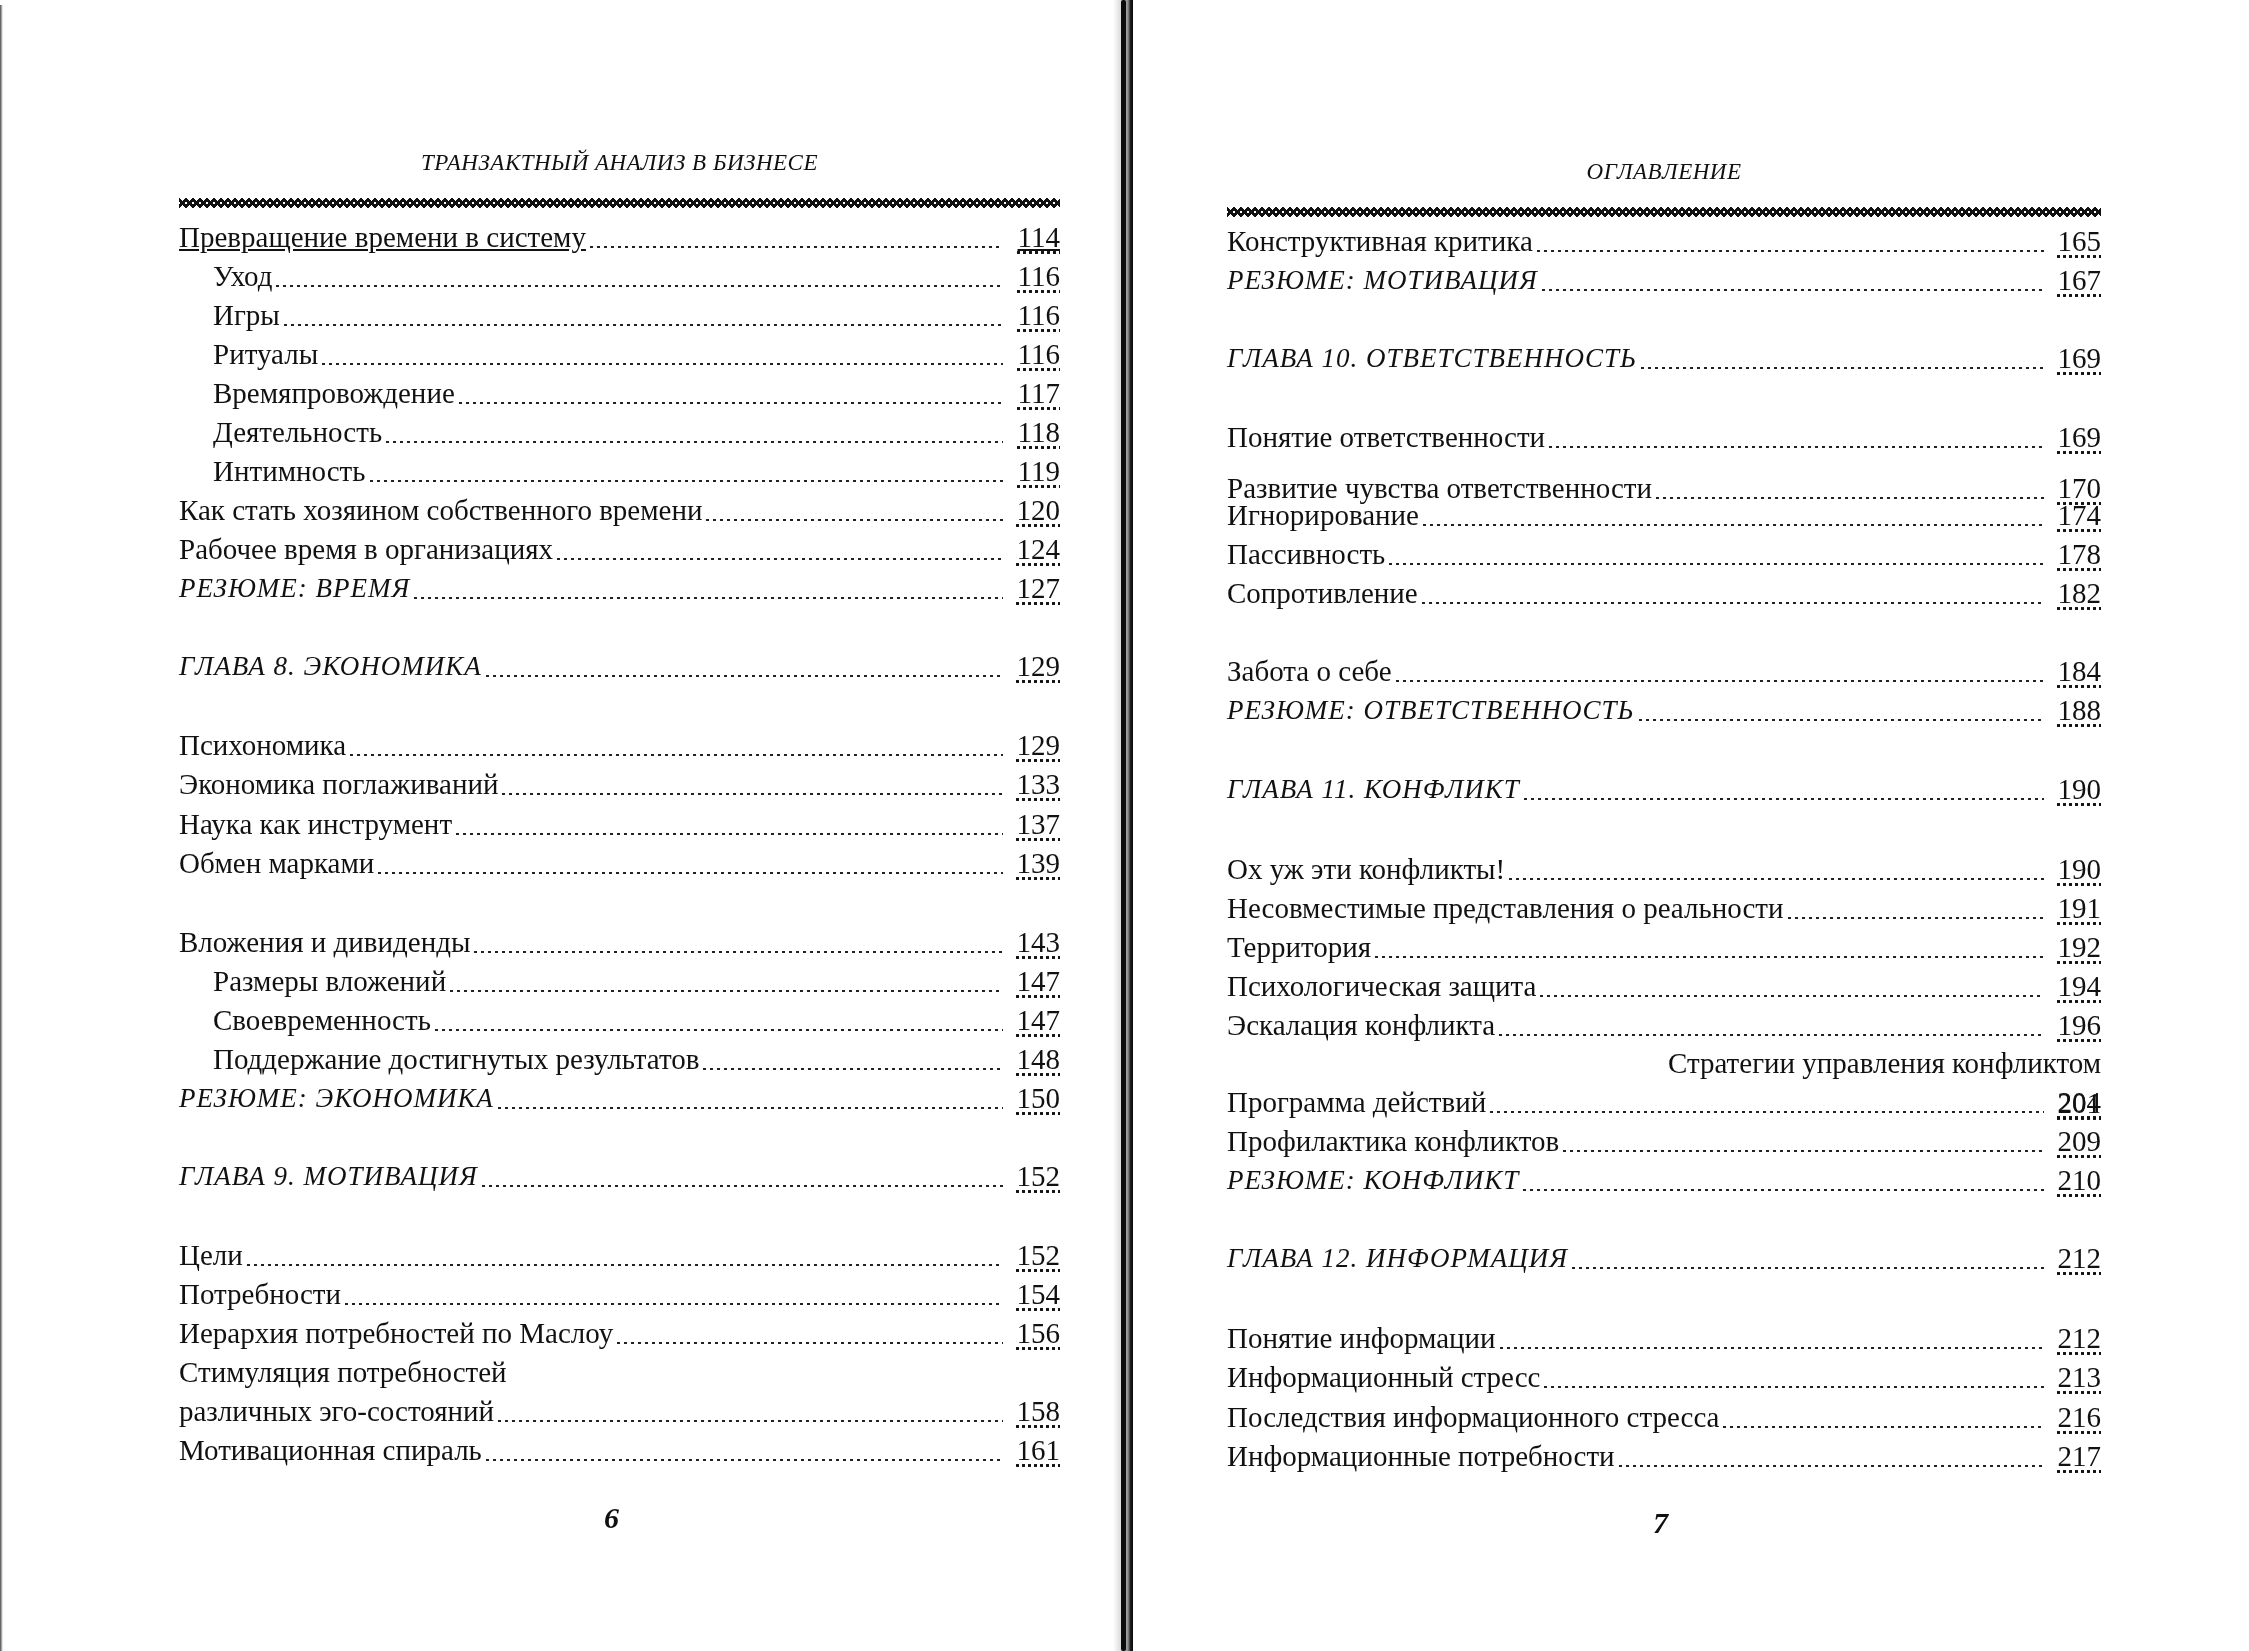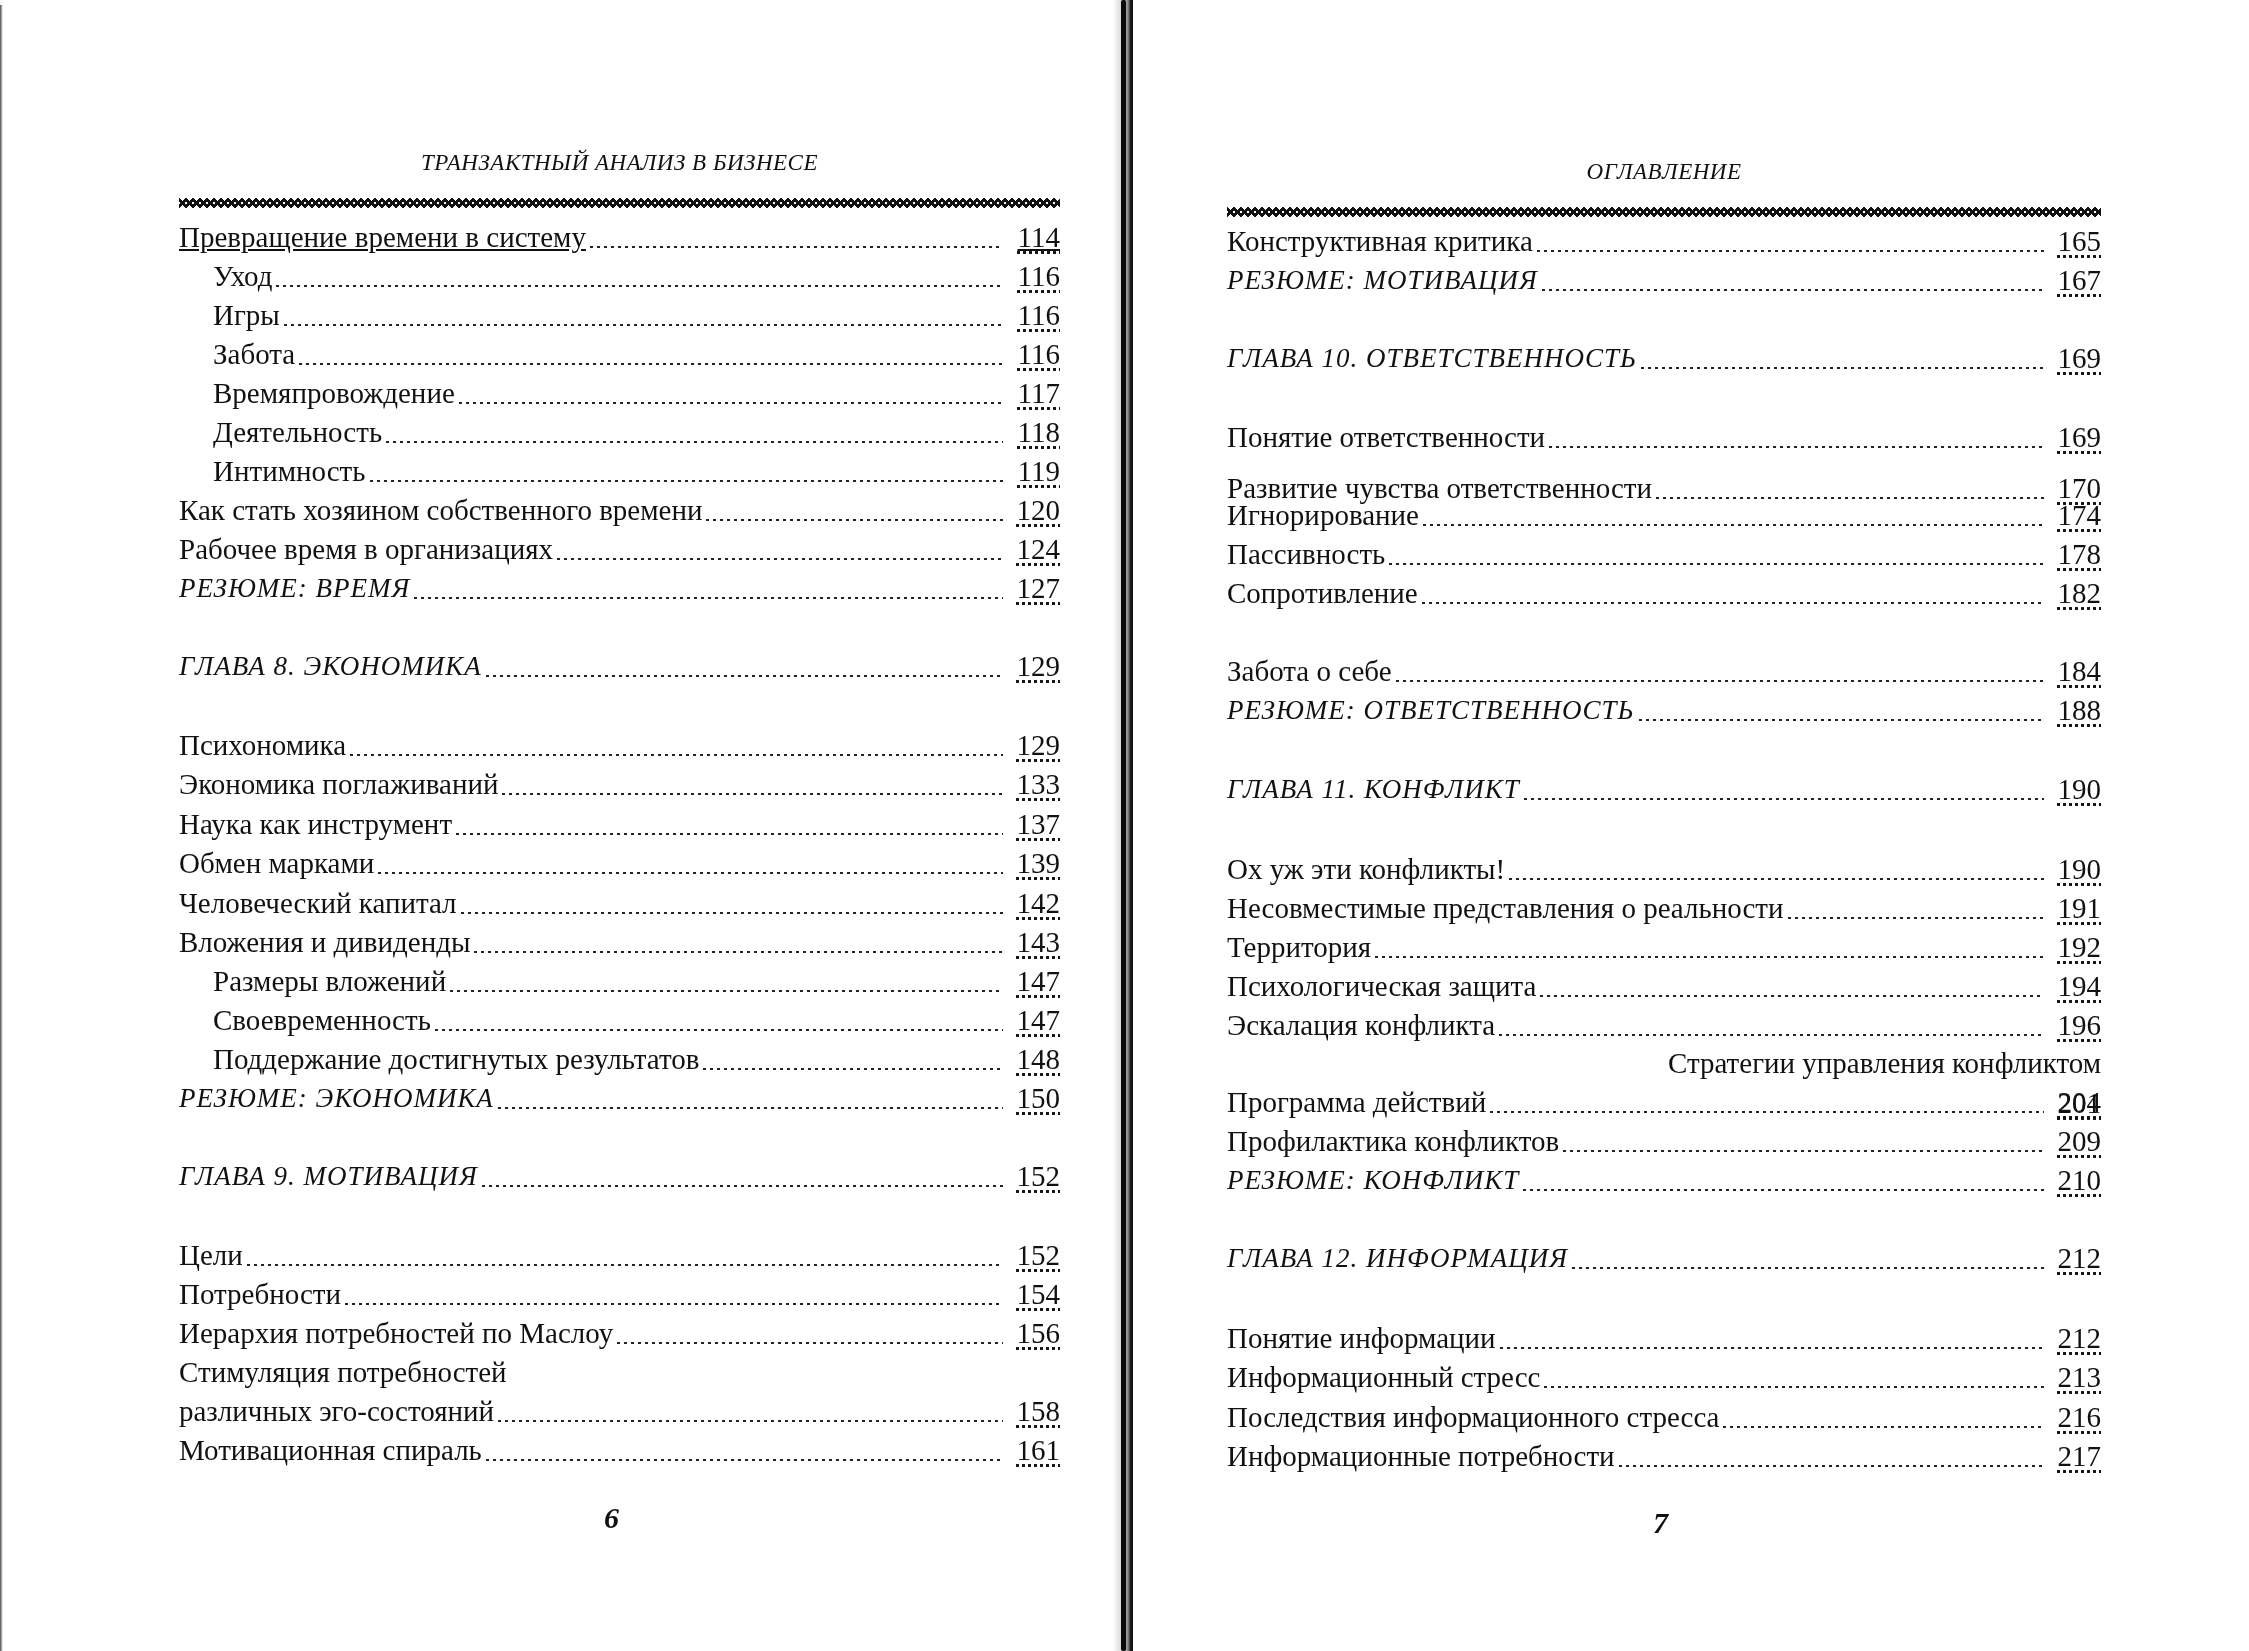"Забота" span.toc-title { text: Забота -> Ритуалы }
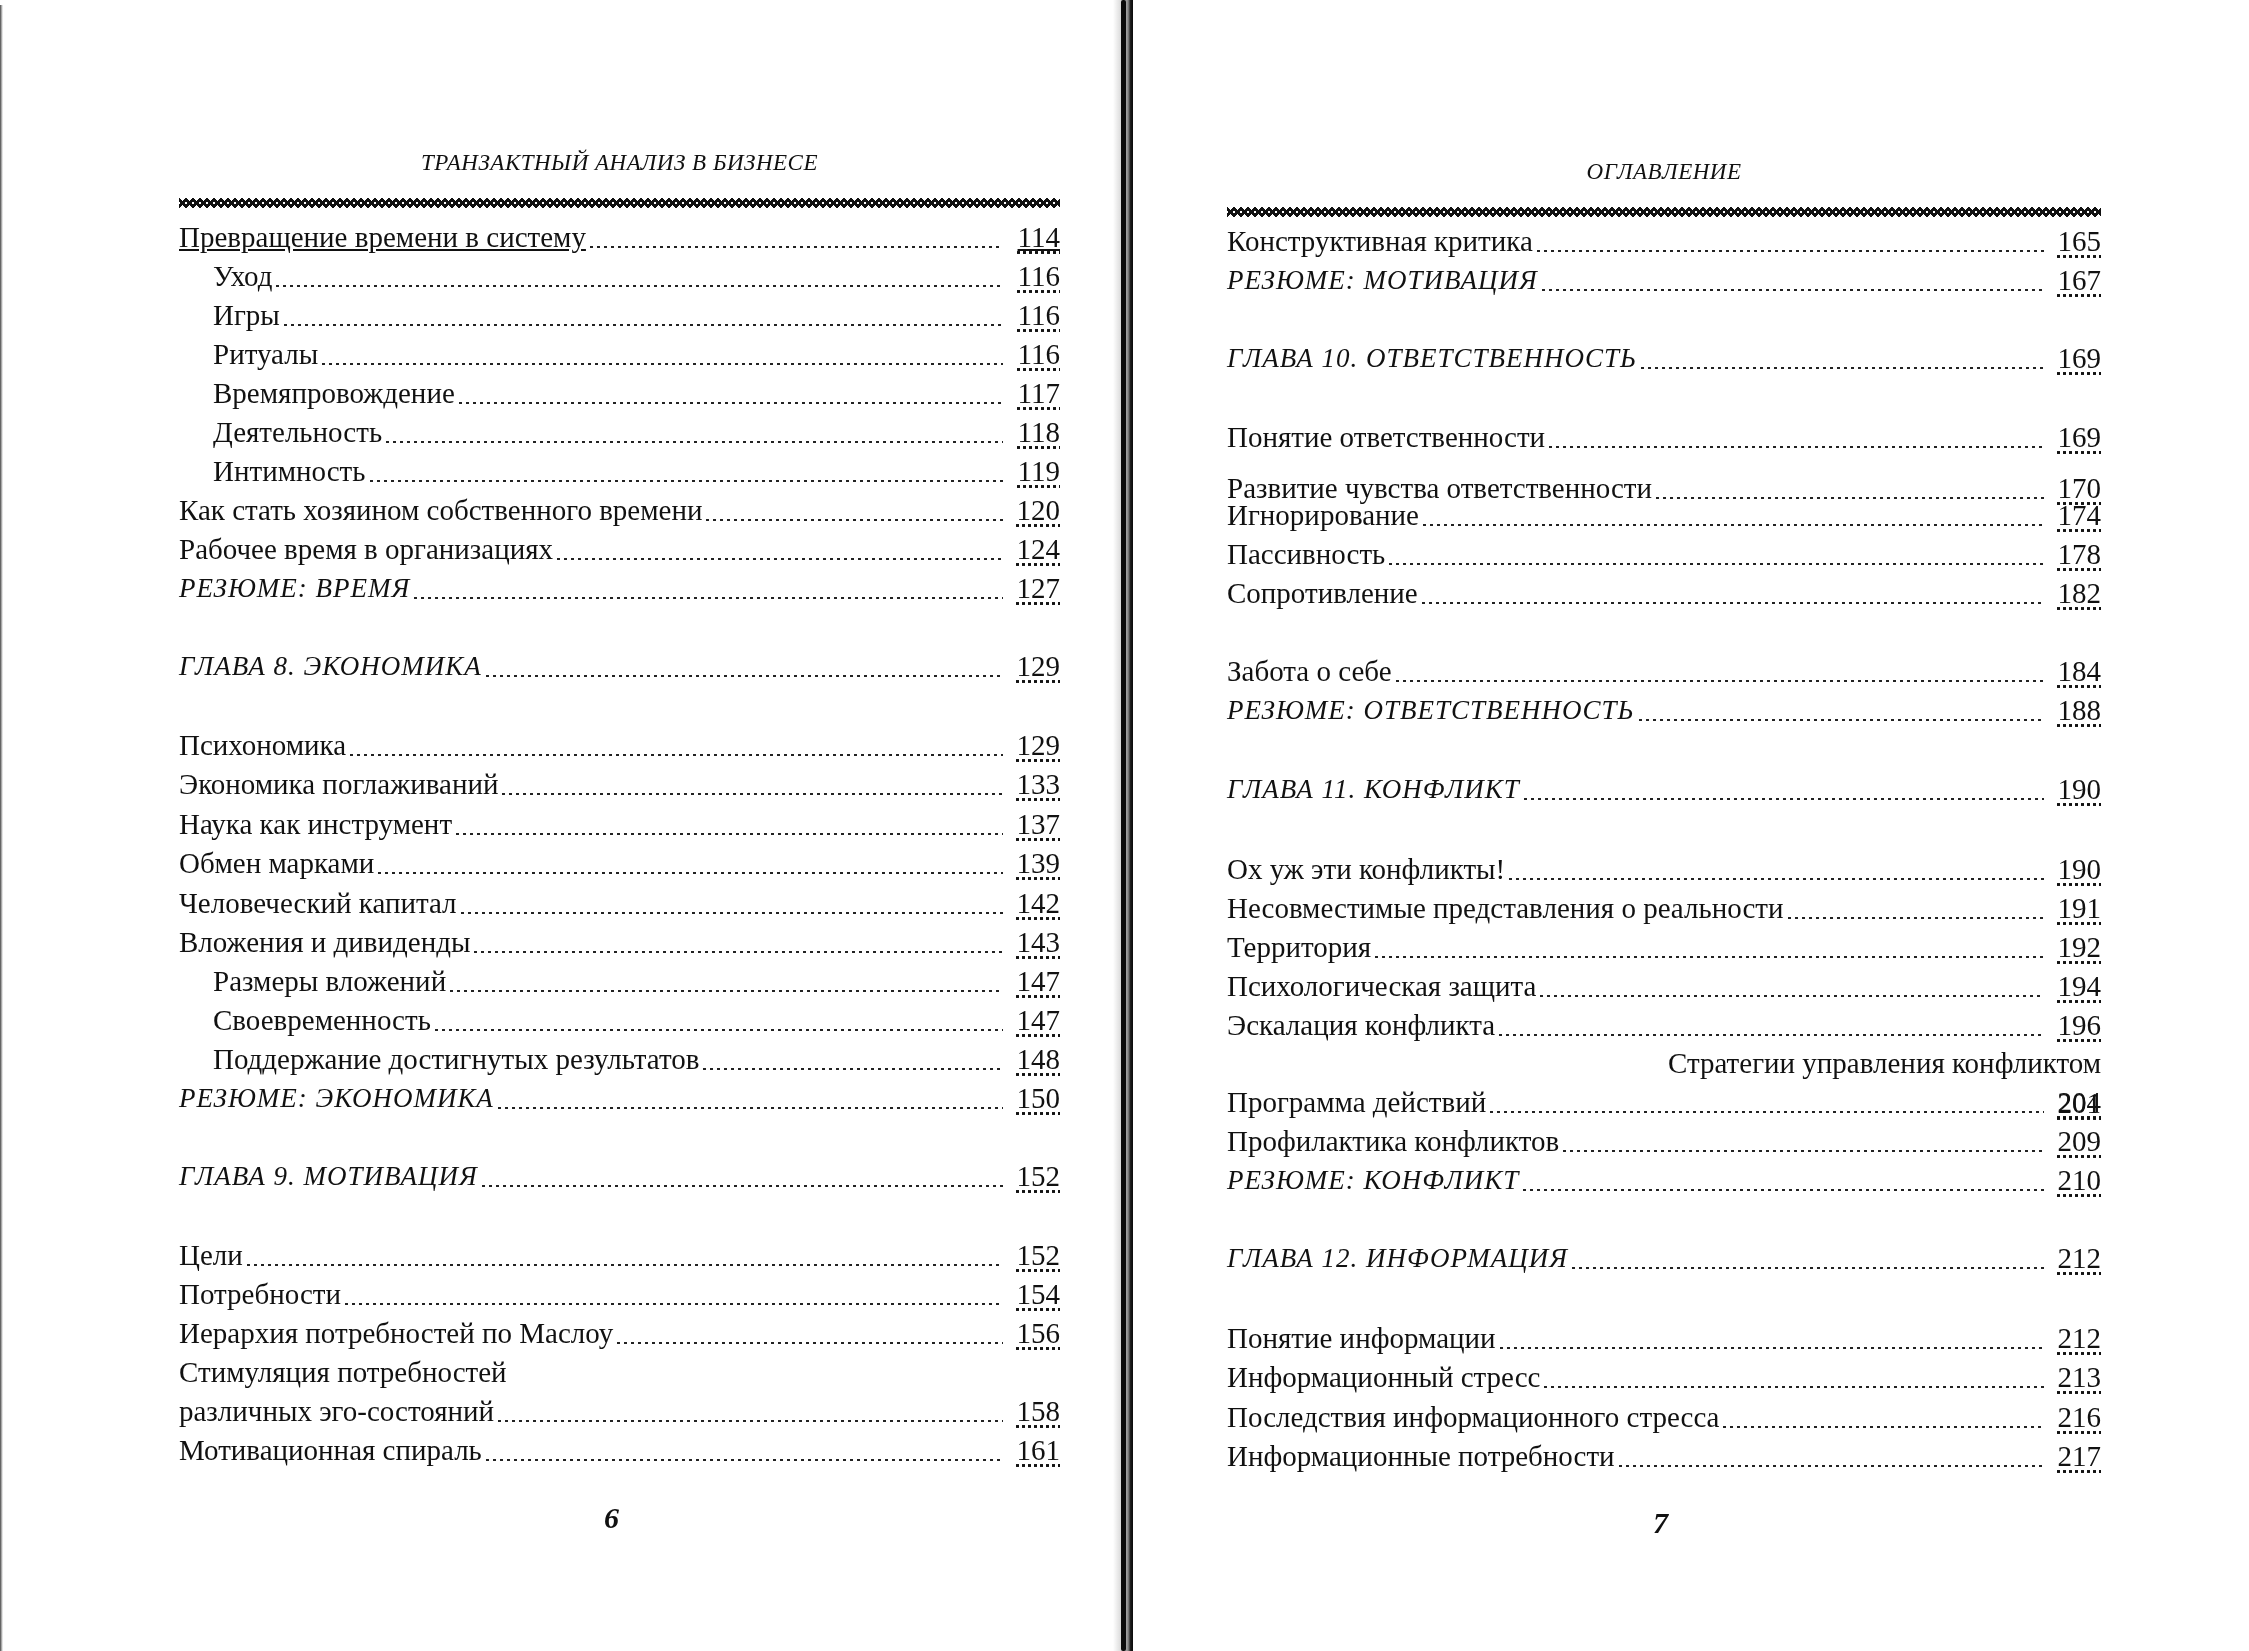"Человеческий капитал" div.toc-row { html: <div> <span>Человеческий капитал</span> <span></span> <span>142</span> </div> -> none }
